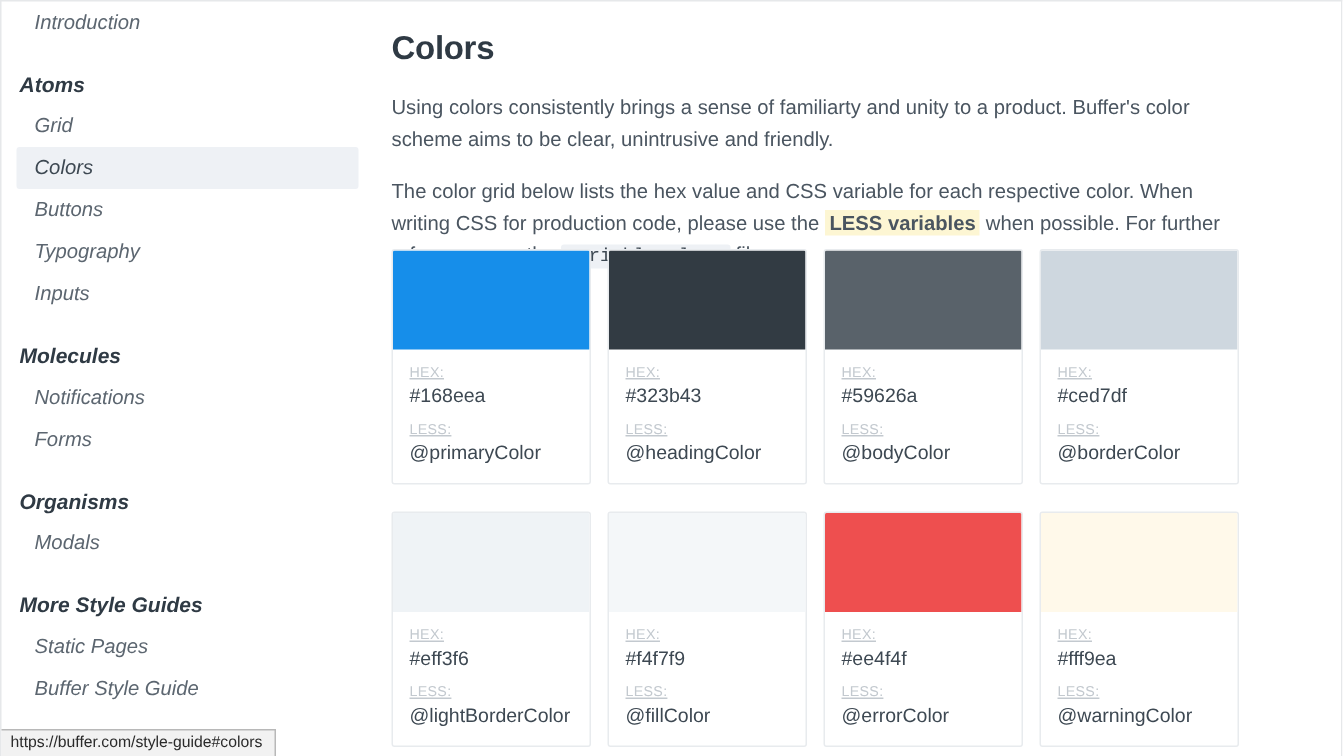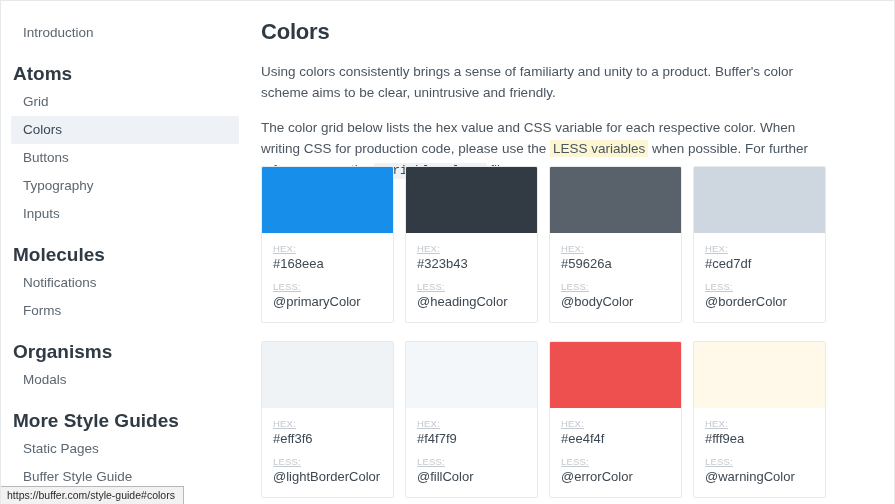"Introduction" #sidebar { font-style: none -> italic; padding-top: 18px -> none }
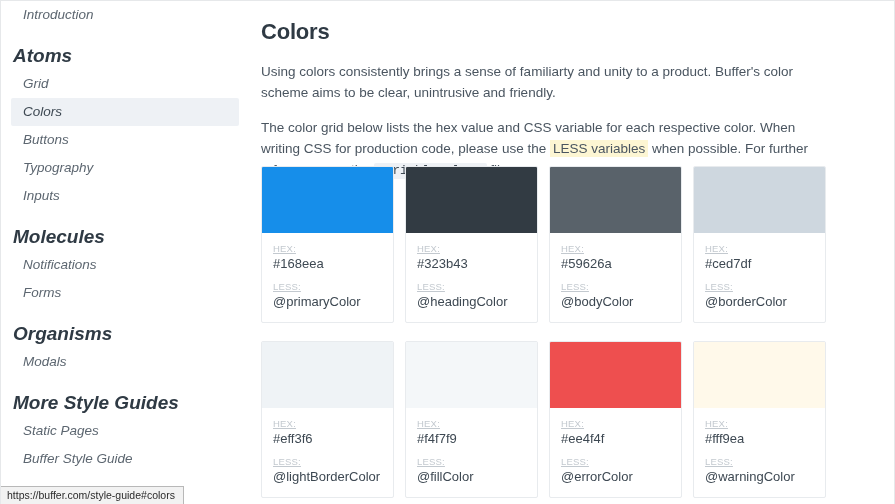"Atoms" .nav-group-title { font-size: 19px -> 14px }
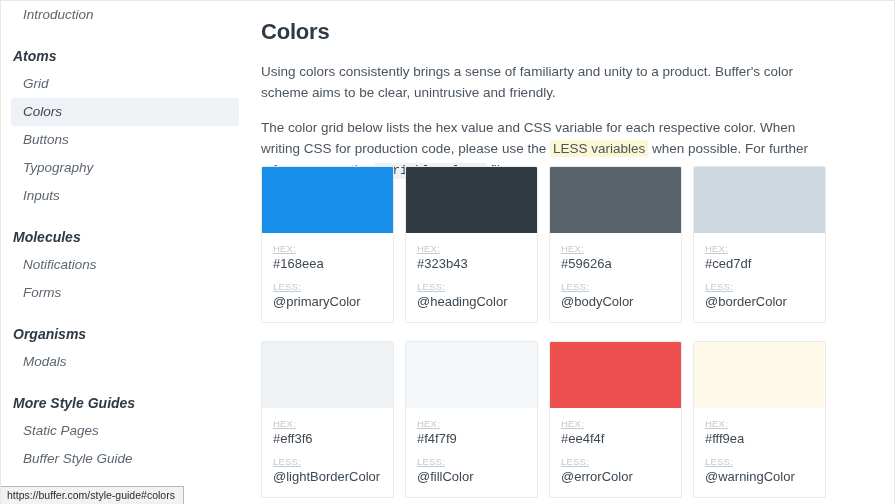"LESS variables" .hl { font-weight: none -> bold }
